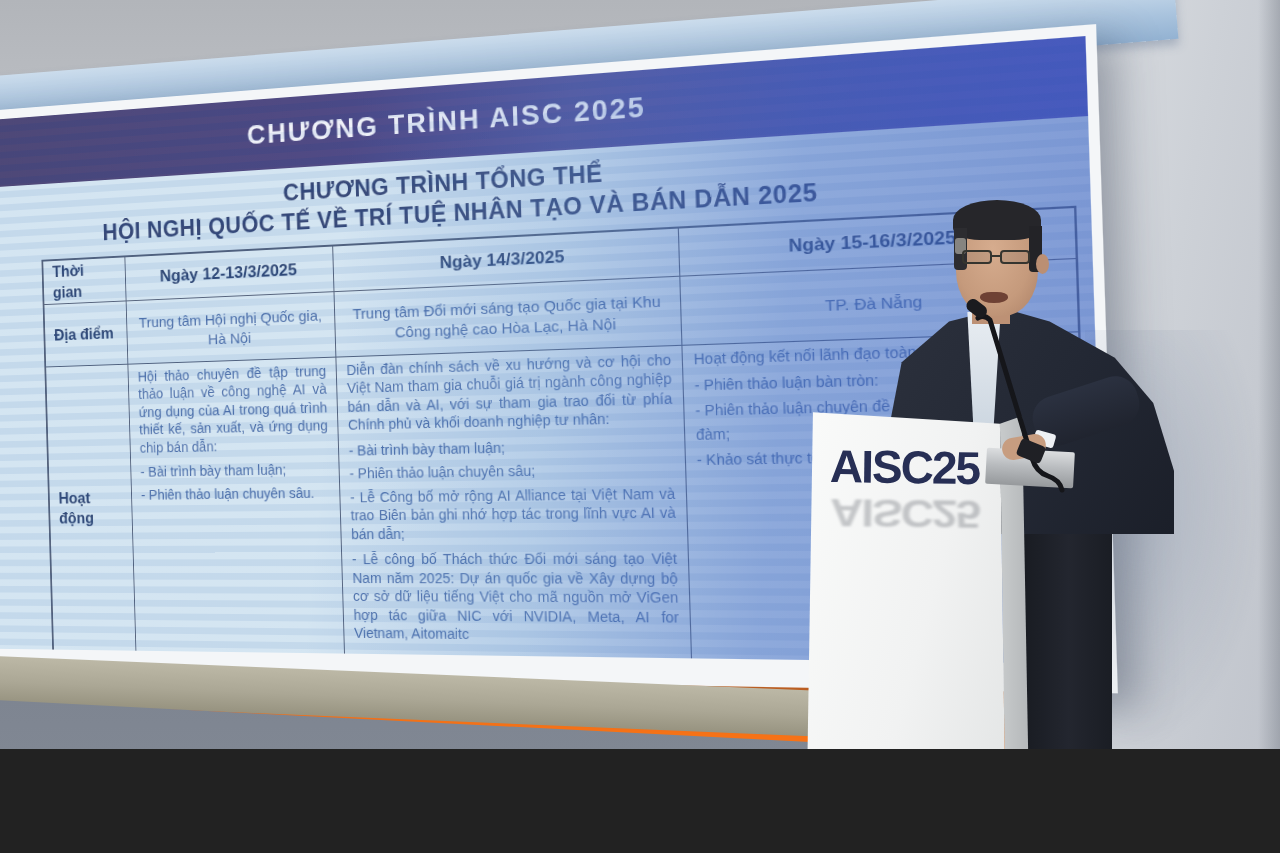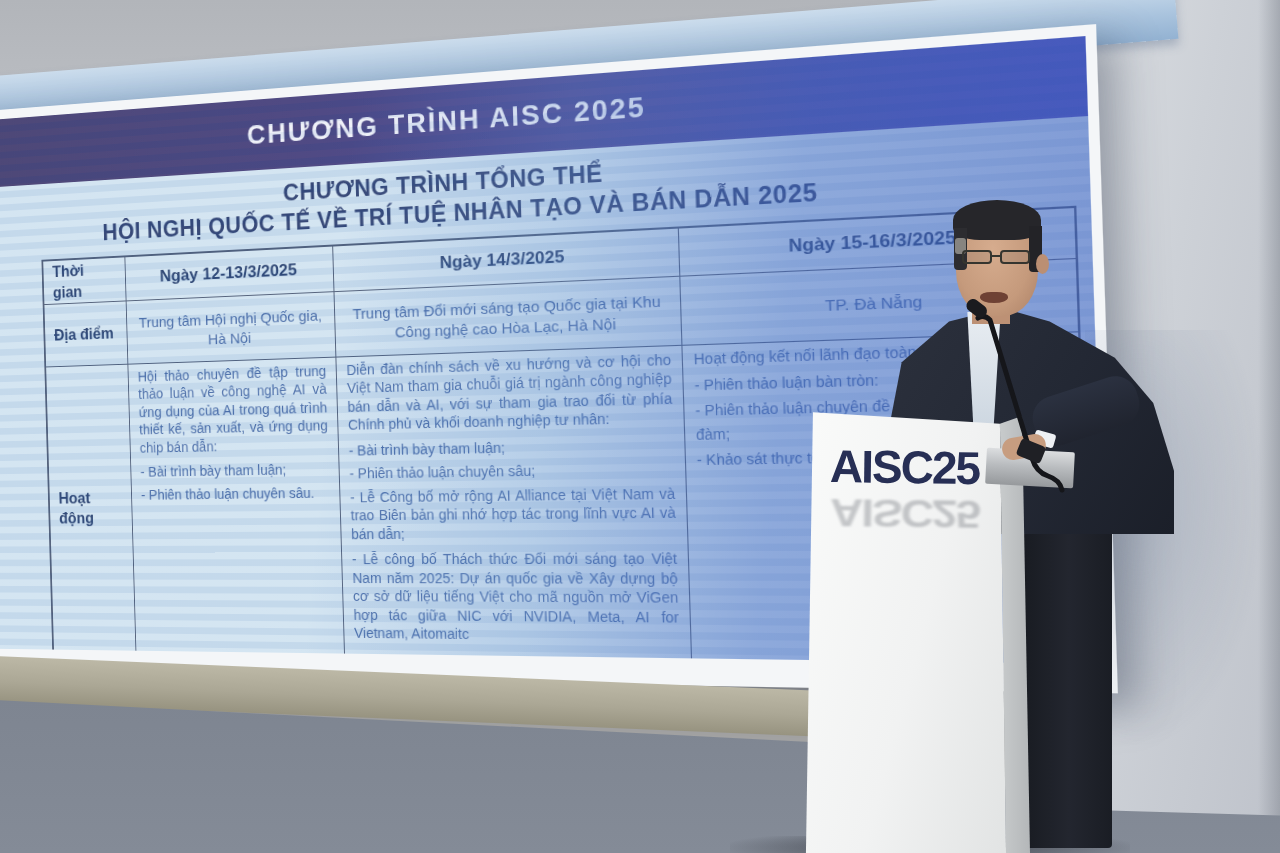"AISC25" #stage { background: #a3a3a3 -> #f97316; height: 853px -> 749px }
